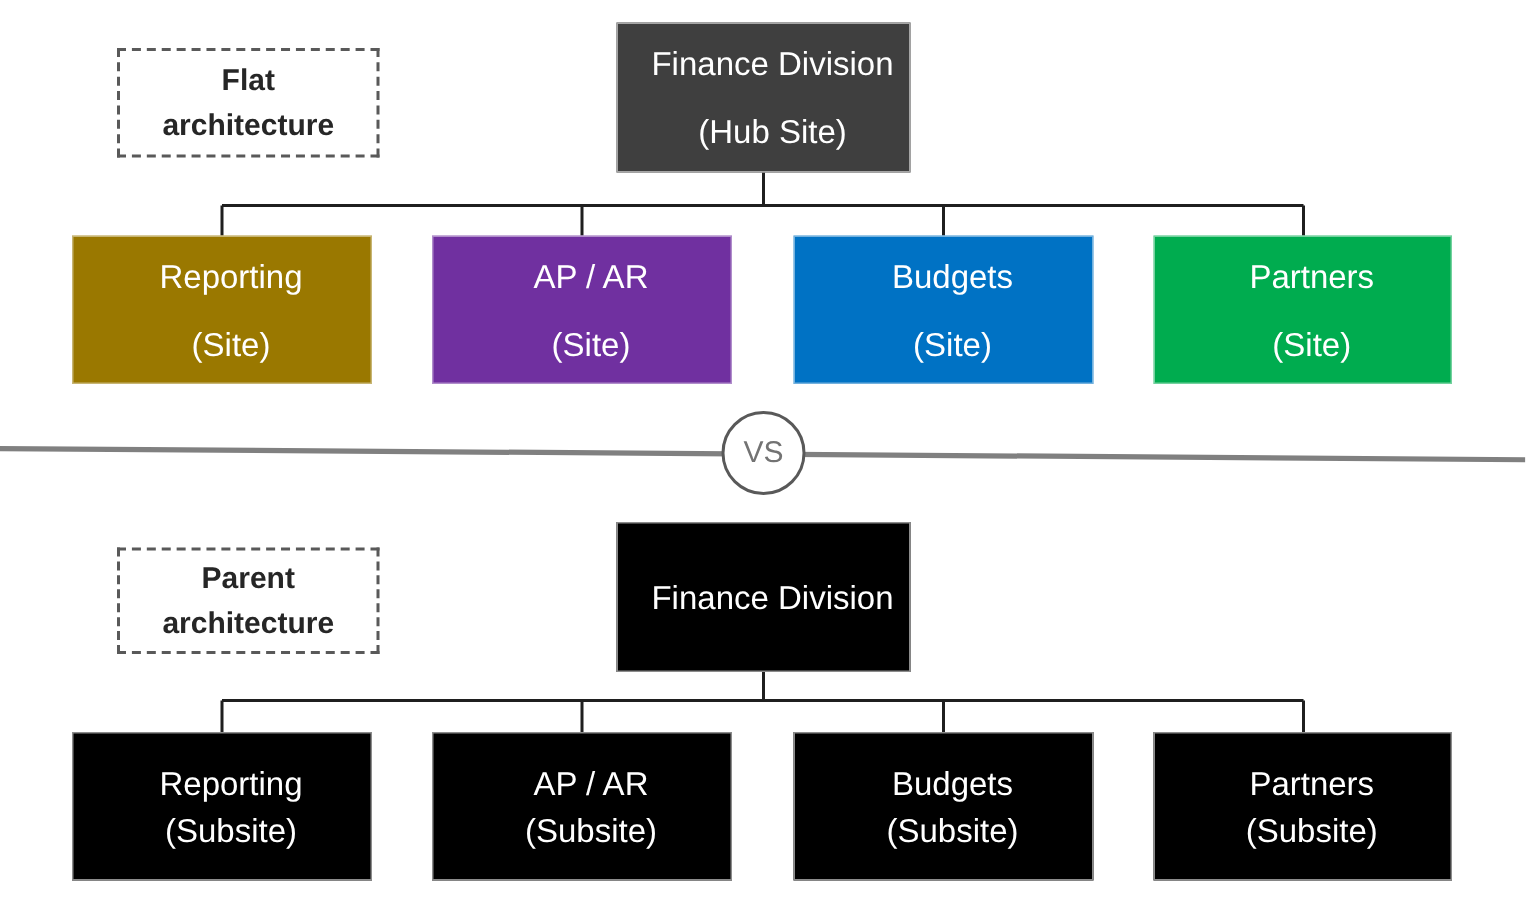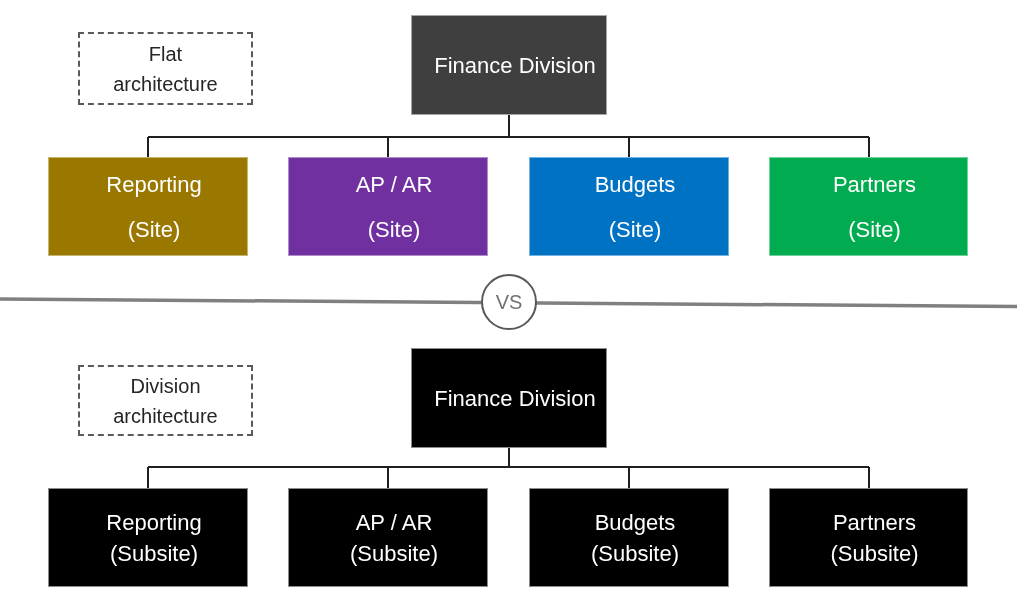"Flat" .label-box { font-weight: none -> bold }
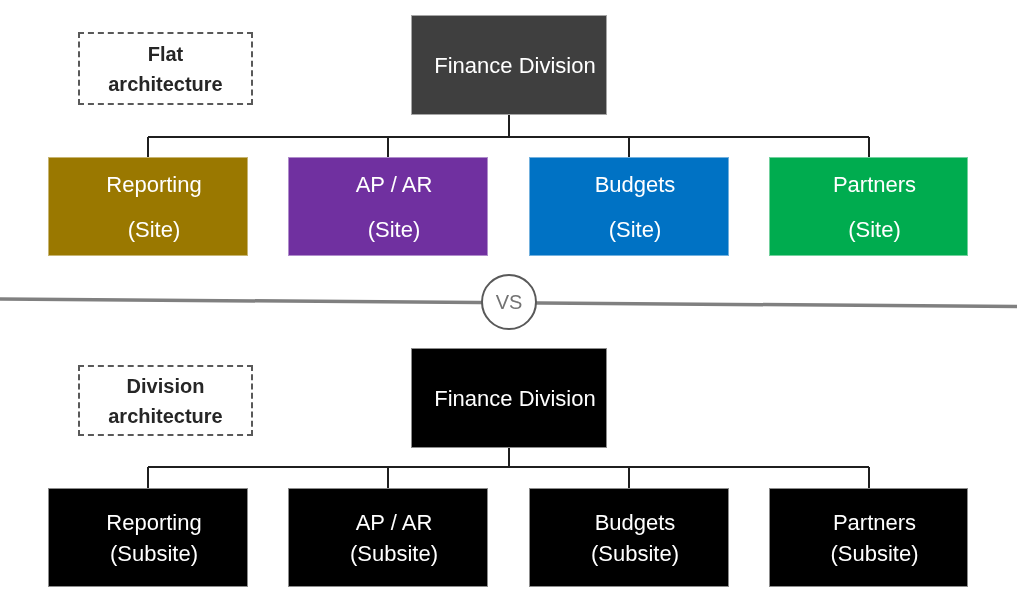"(Hub Site)" div.line { html: none -> <div>(Hub Site)</div> }
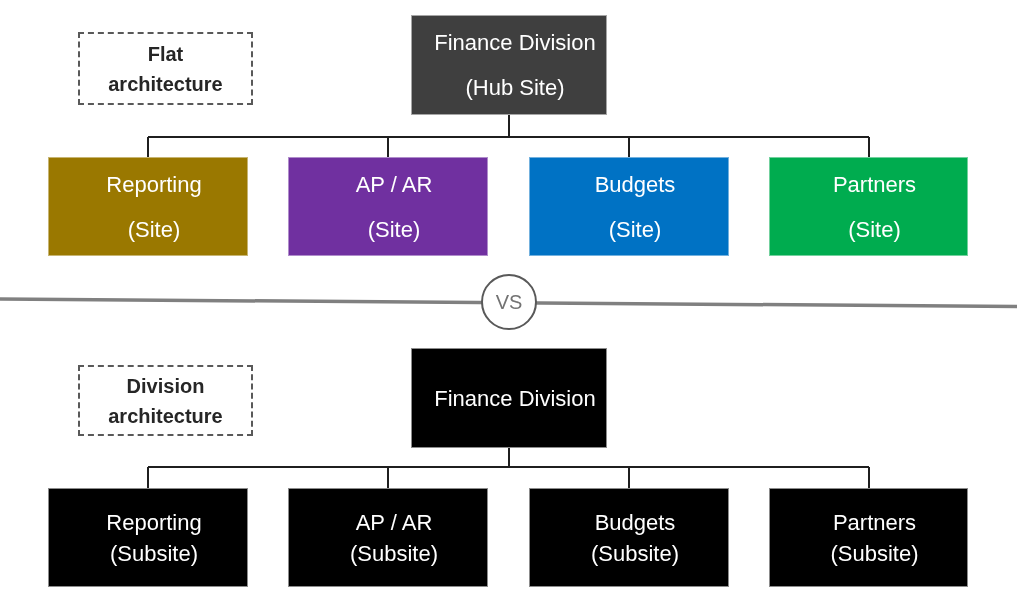"Division" div.line { text: Division -> Parent }
